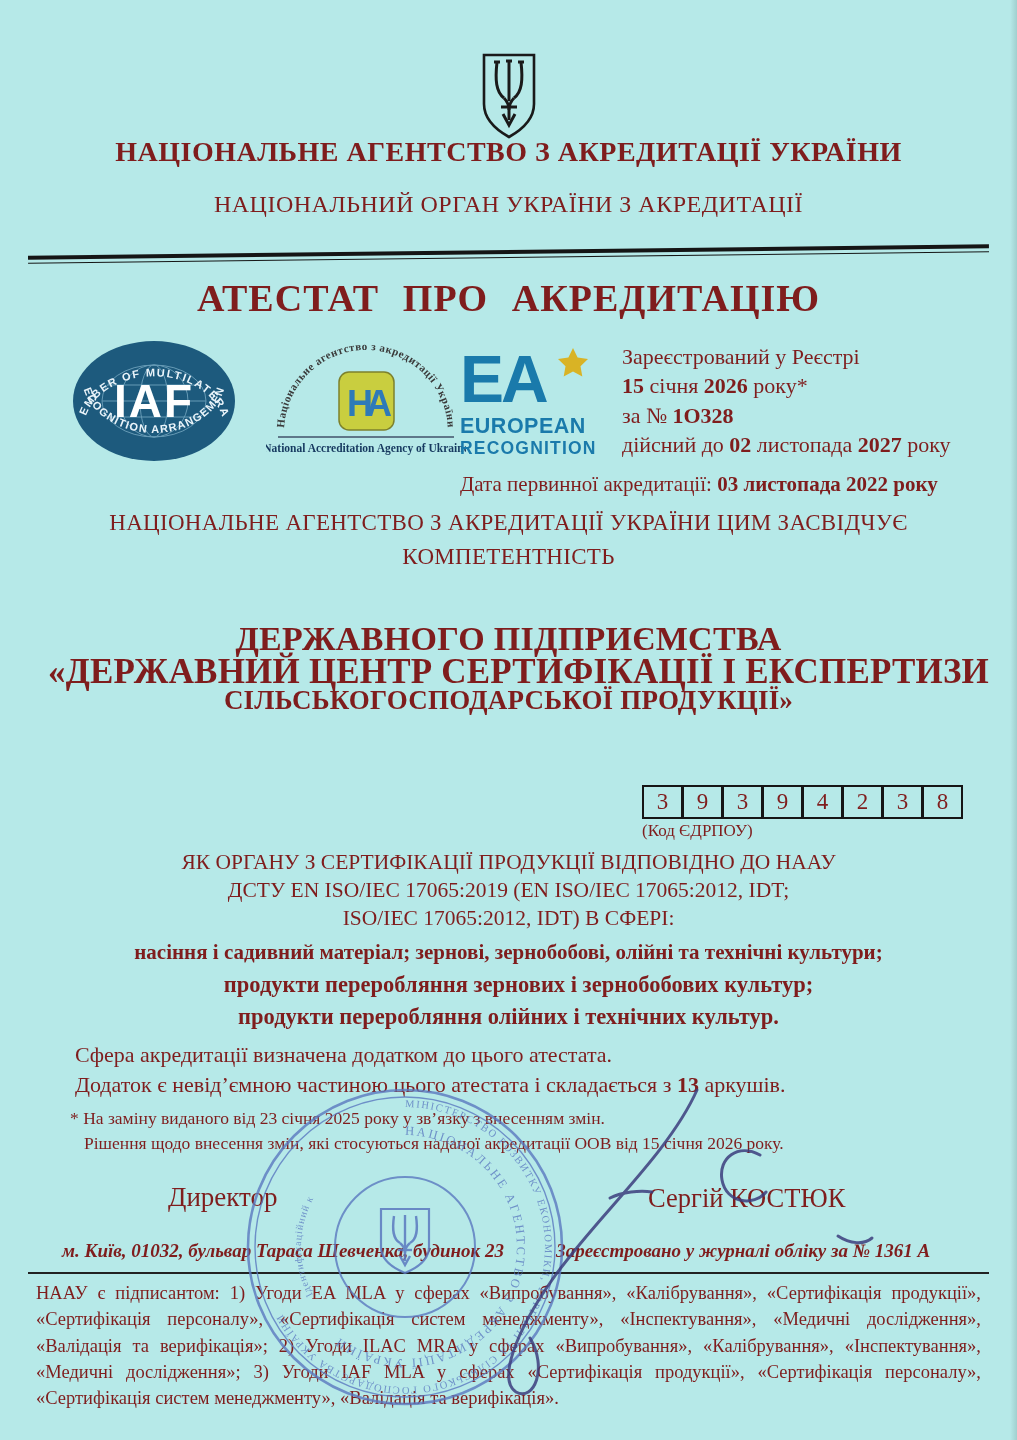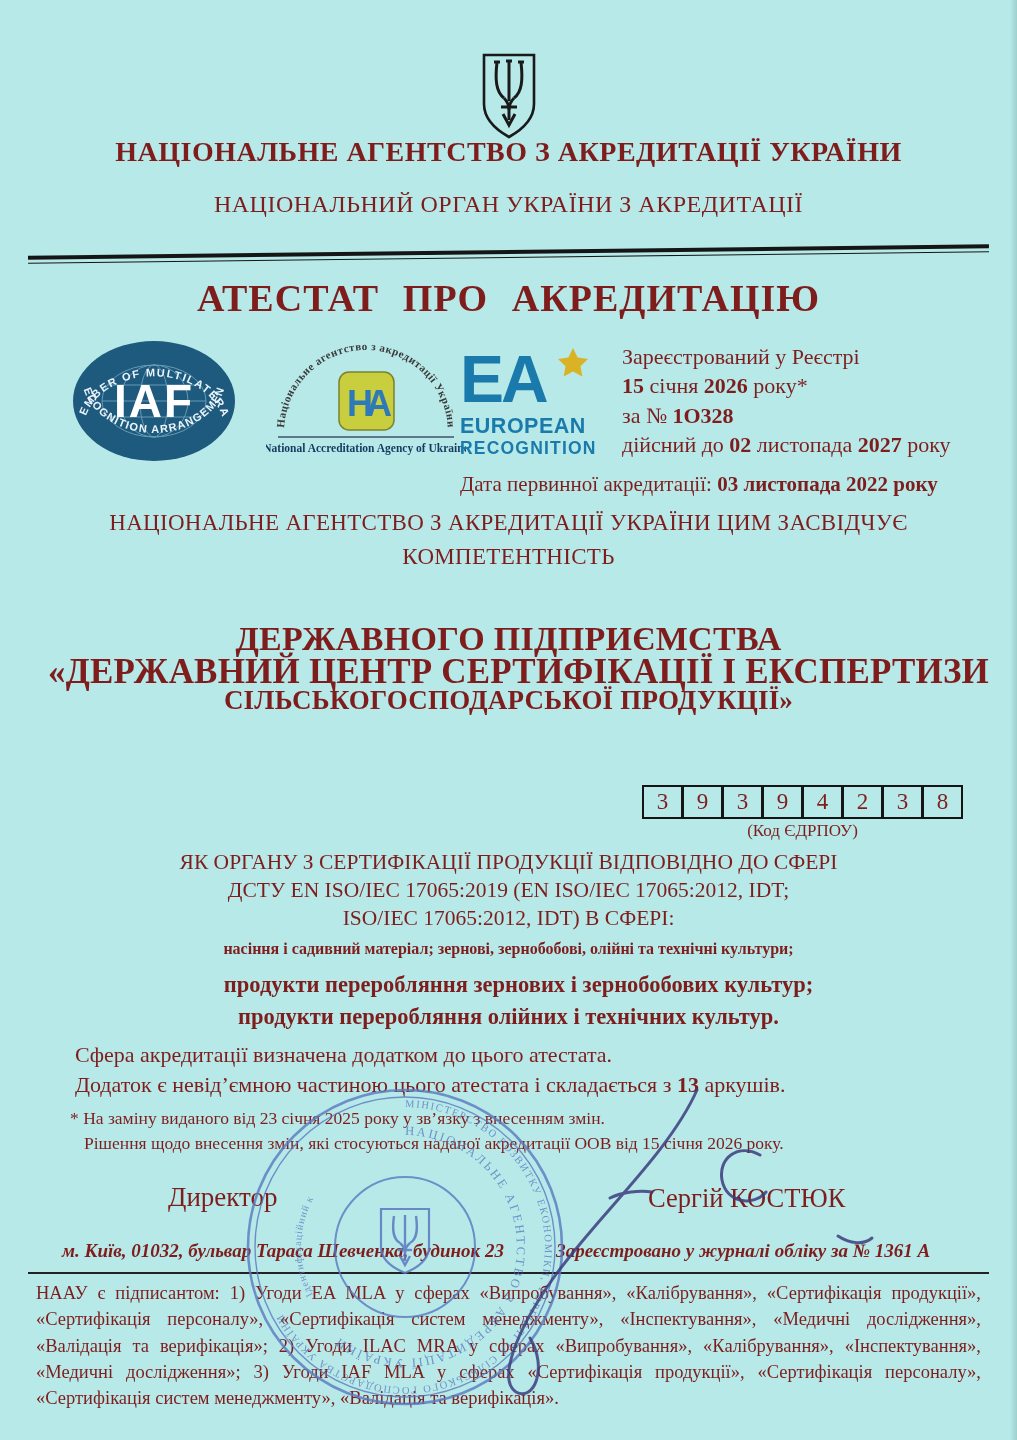"(Код ЄДРПОУ)" .edrpou-caption { text-align: center -> none }
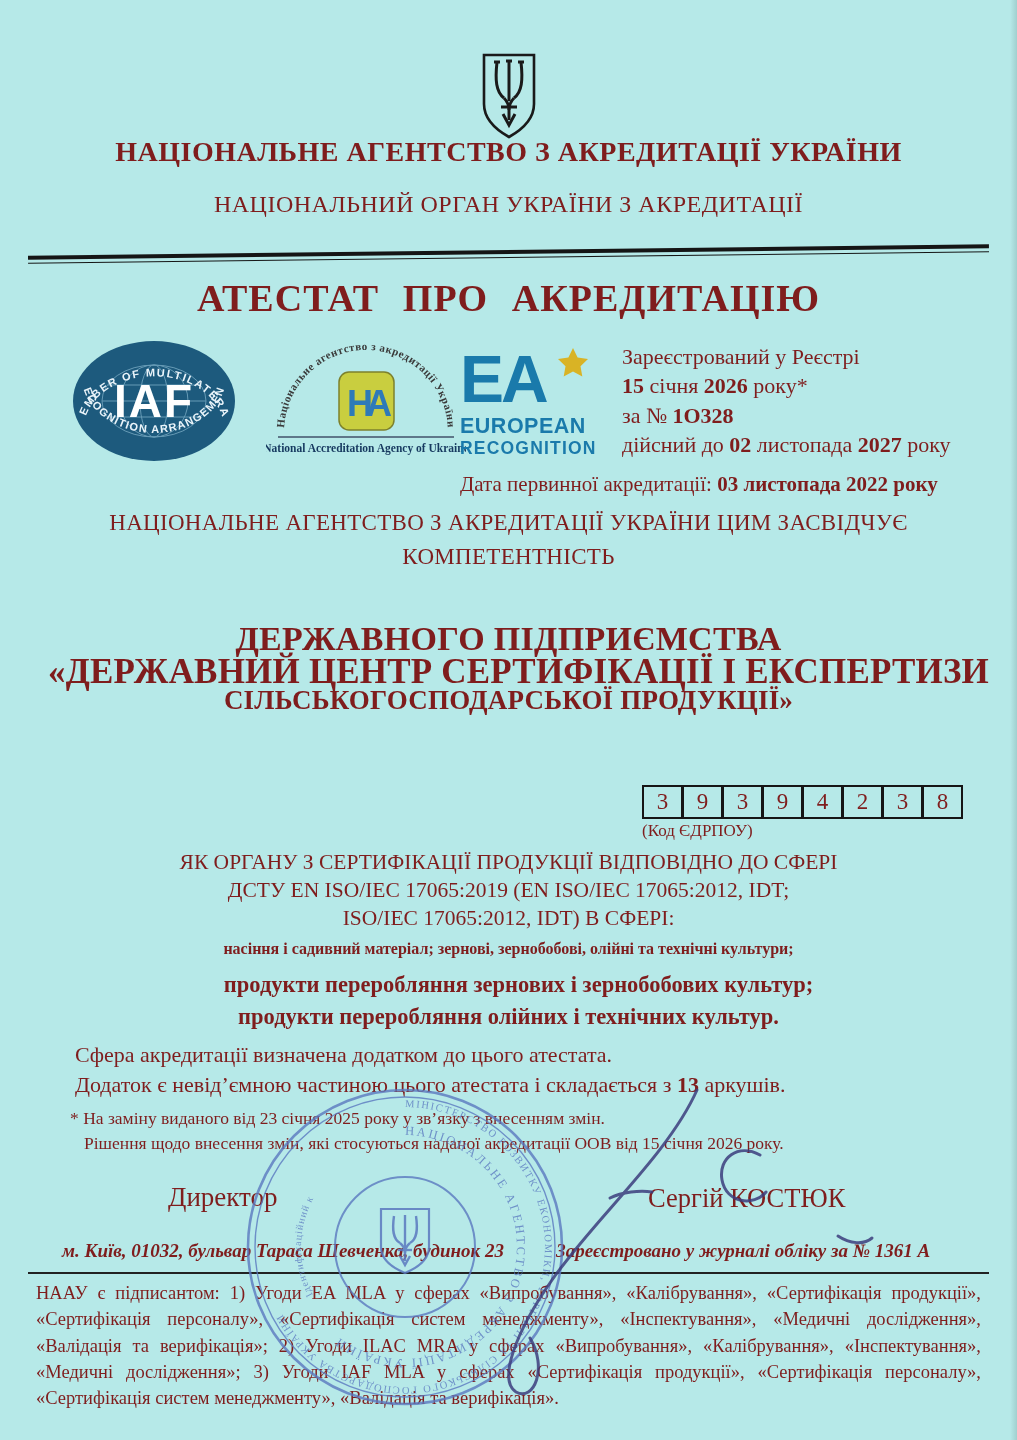"ЯК ОРГАНУ З СЕРТИФІКАЦІЇ ПРОДУКЦІЇ" div.abs { text: СФЕРІ -> НААУ }
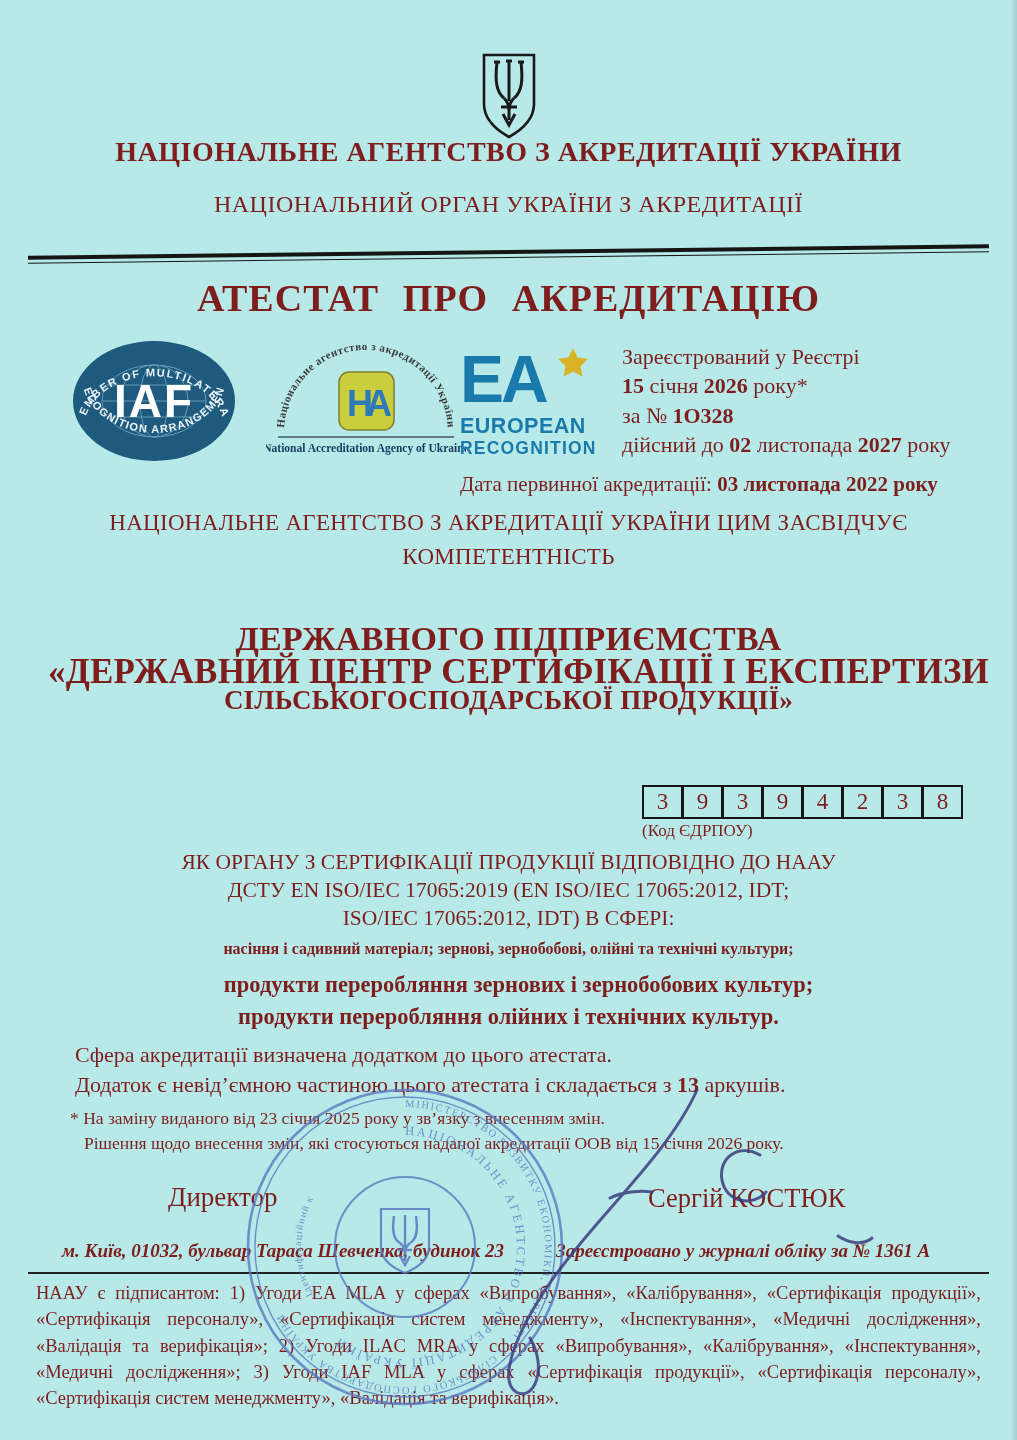"насіння і садивний матеріал; зернові," .scope1 { font-size: 16px -> 21px }
